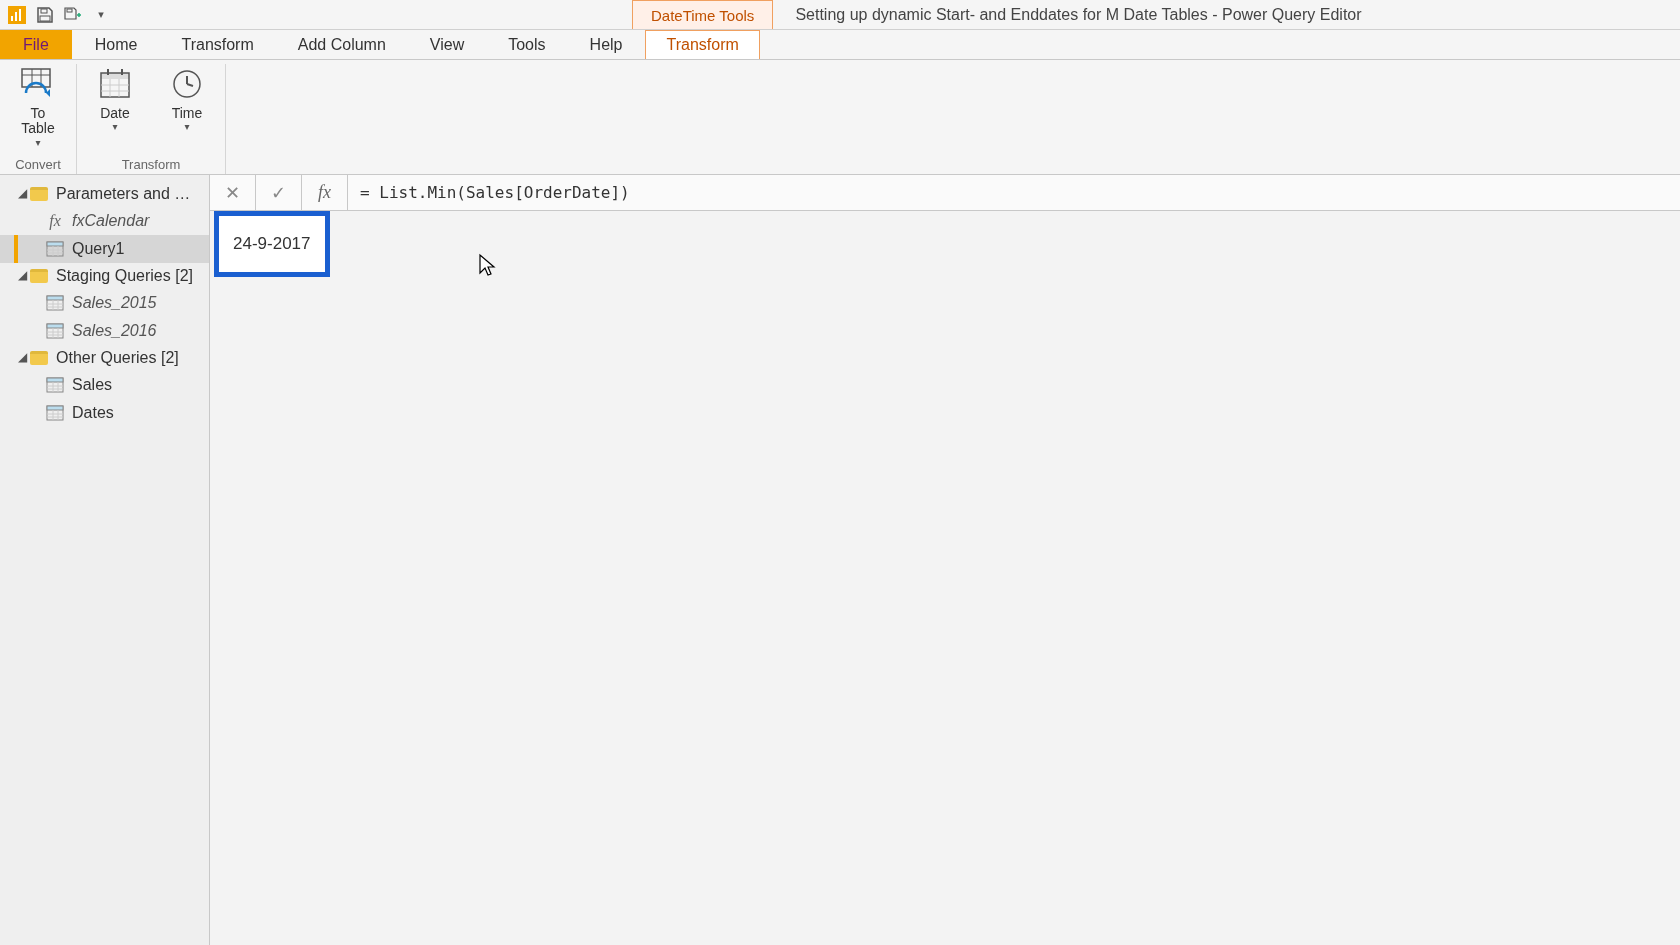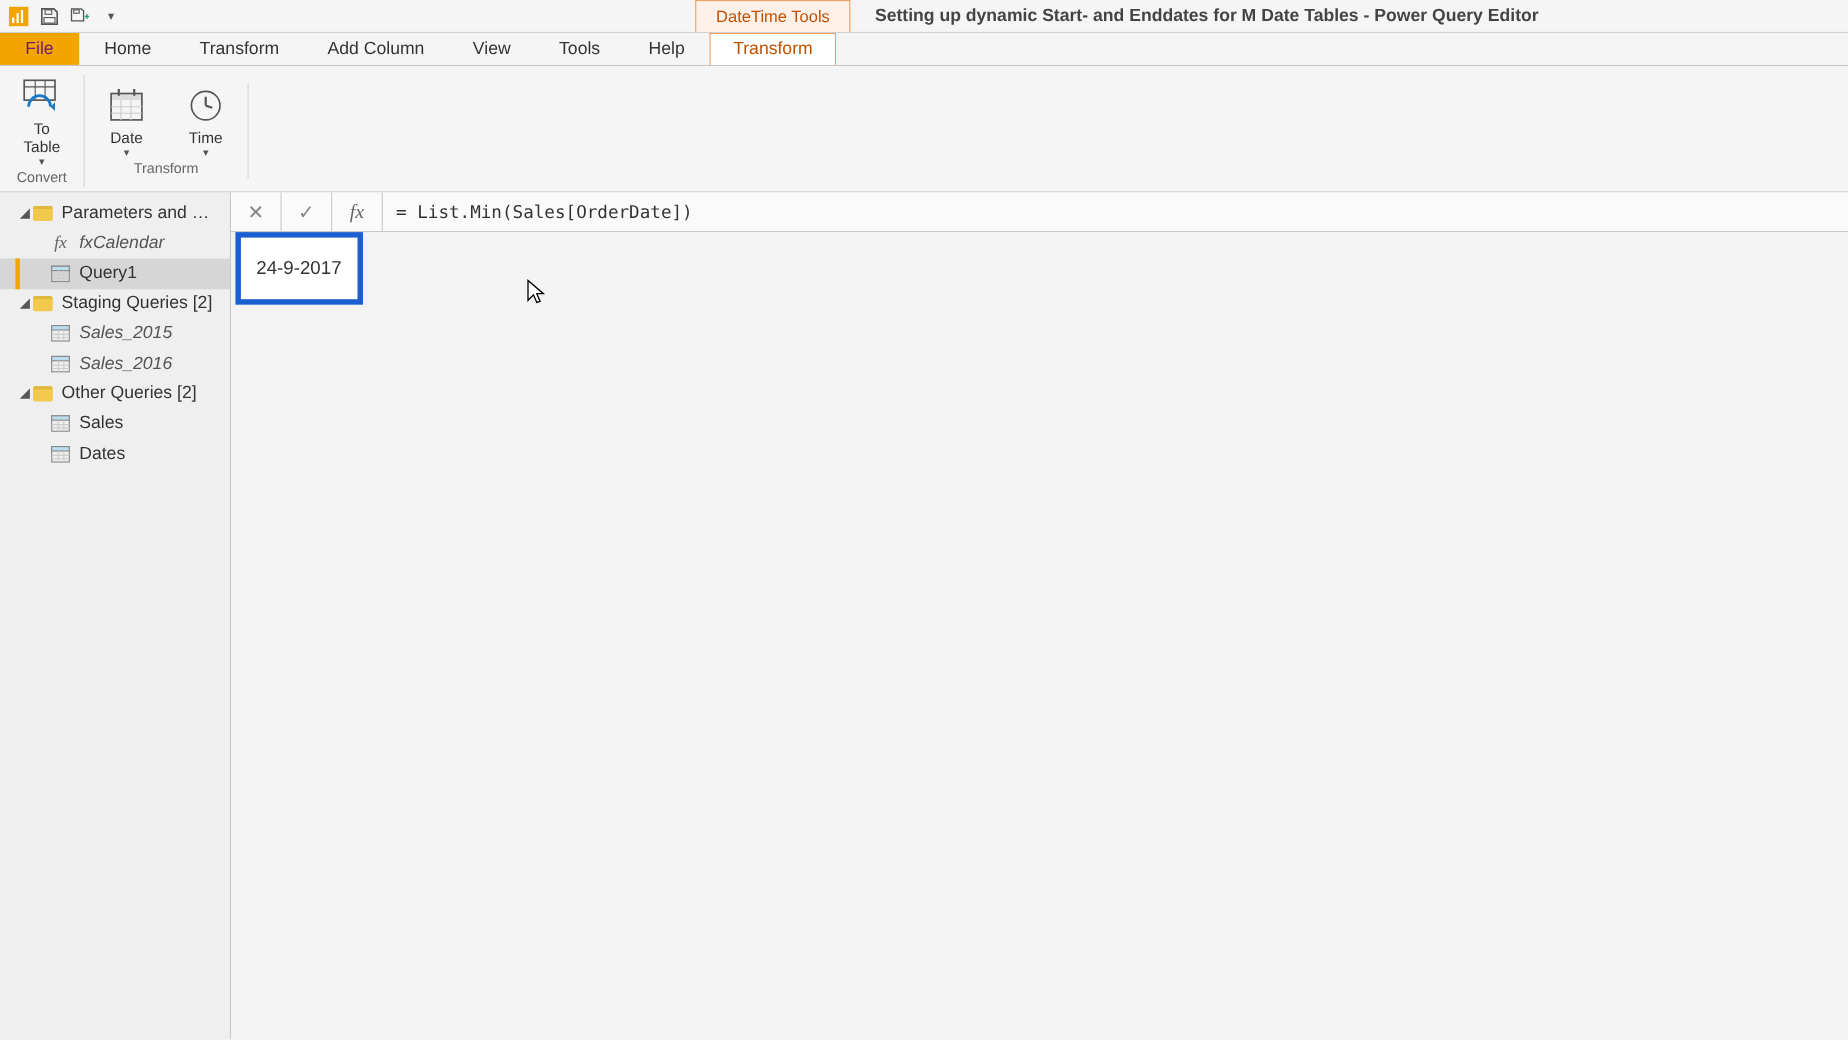"Setting up dynamic Start- and" .window-title { font-weight: bold -> none }
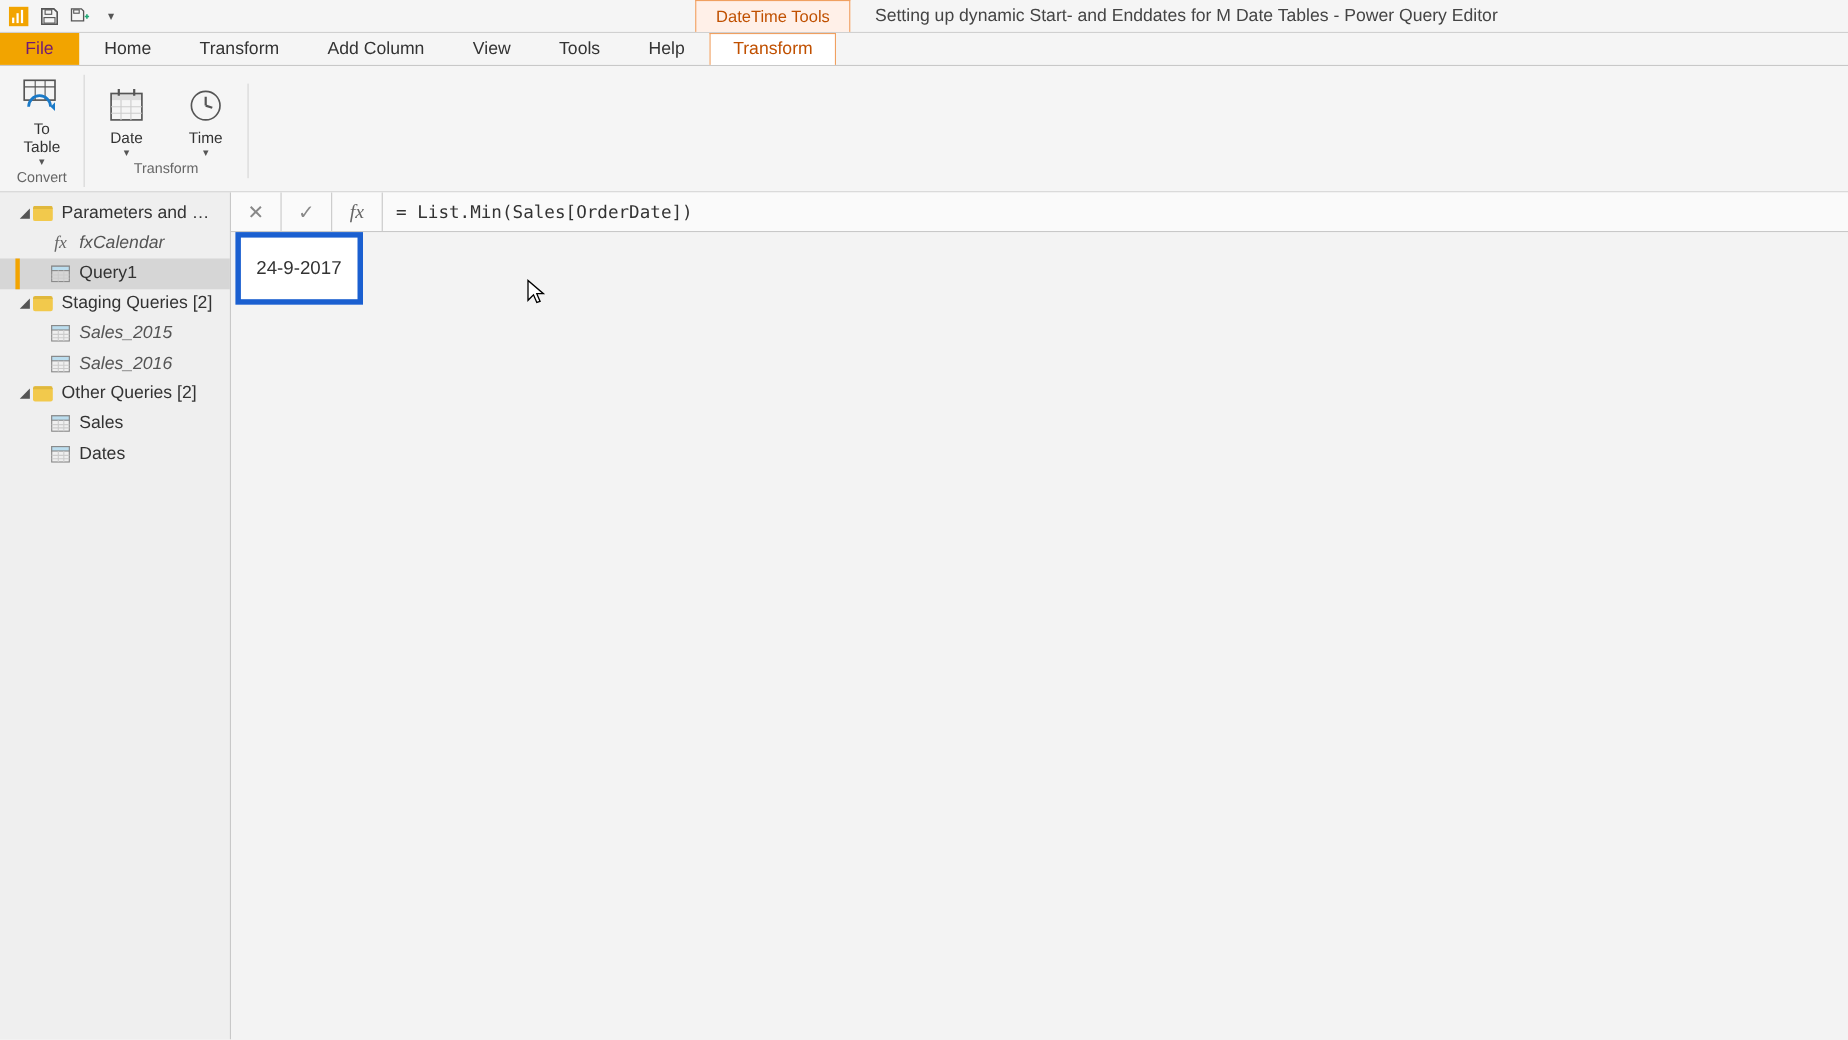"To" .ribbon { align-items: center -> none }
